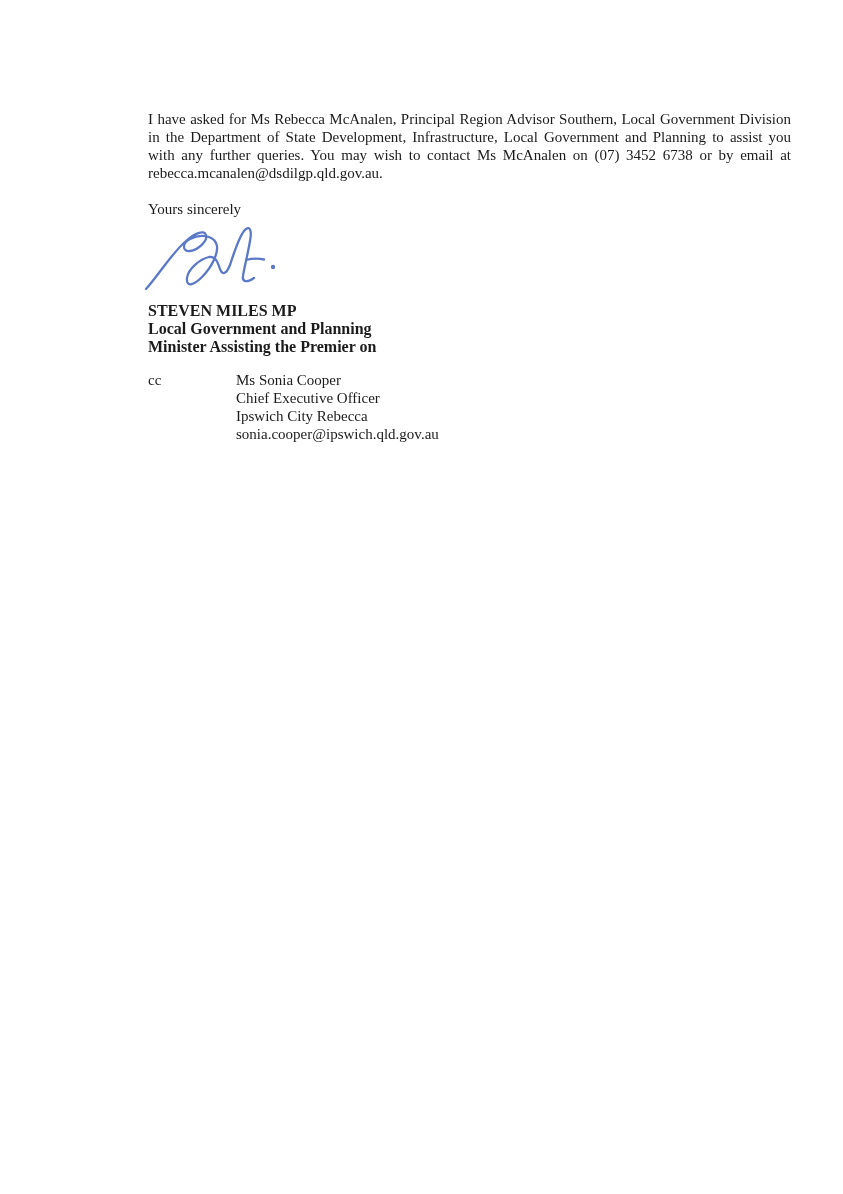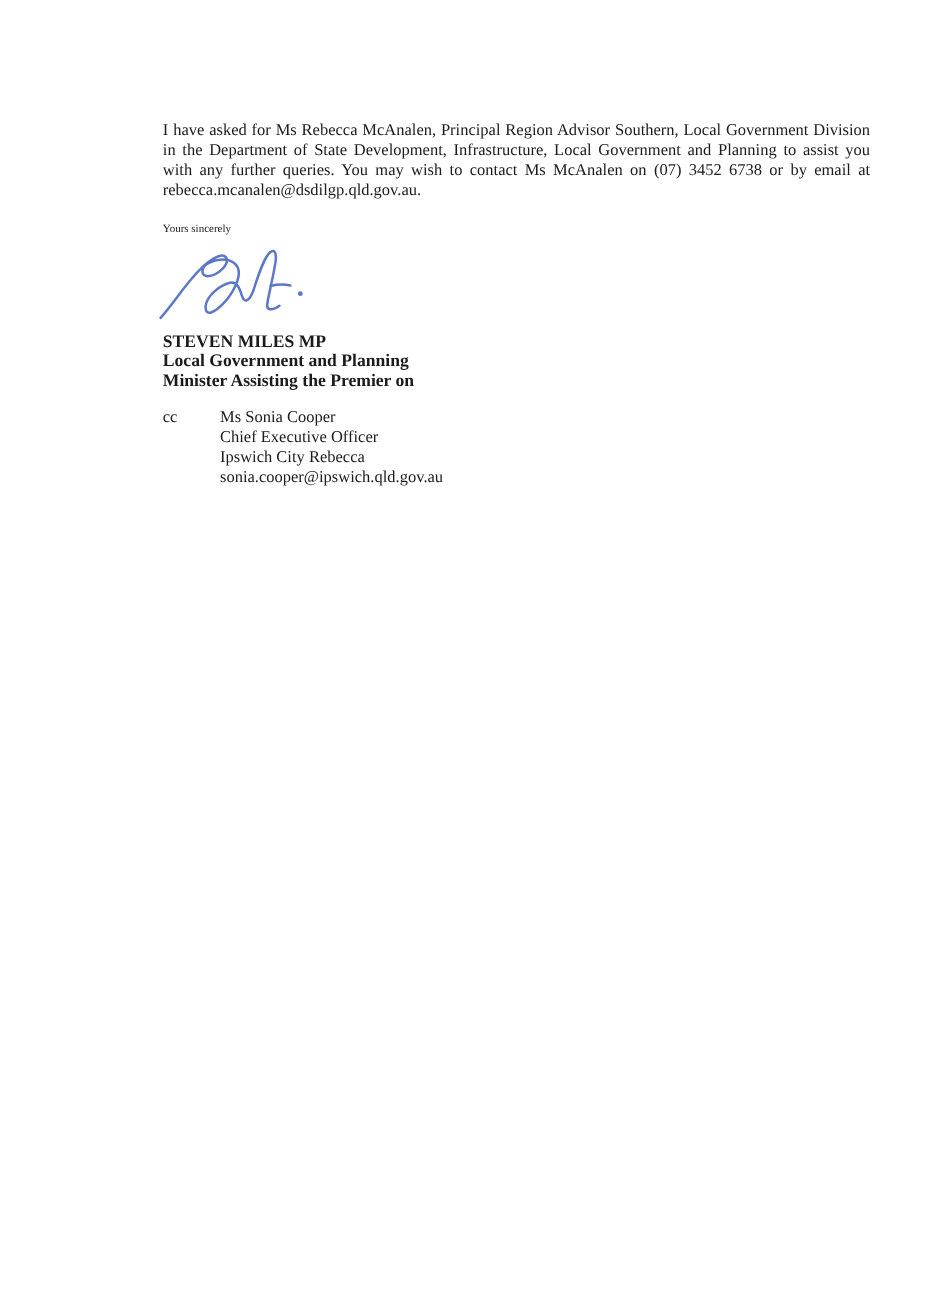"Yours sincerely" .closing { font-size: 10px -> 15px }
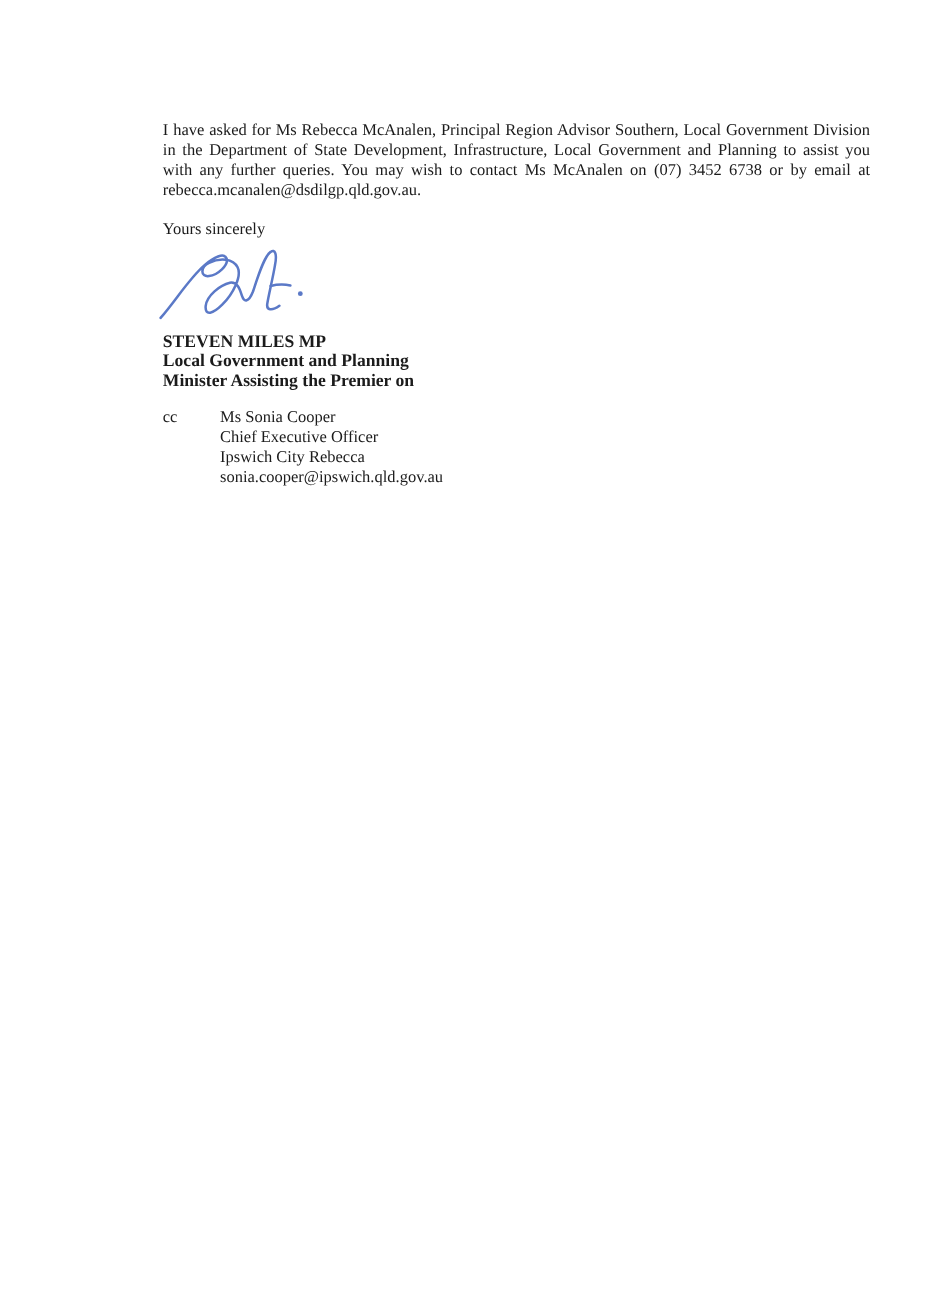"cc" .cc-row { gap: none -> 36px }
